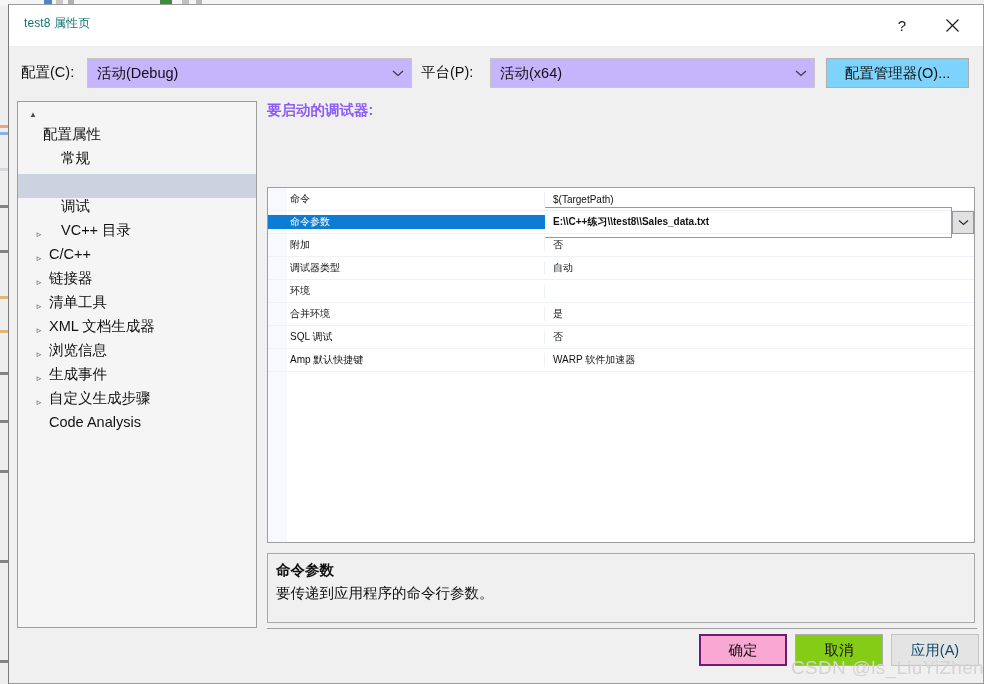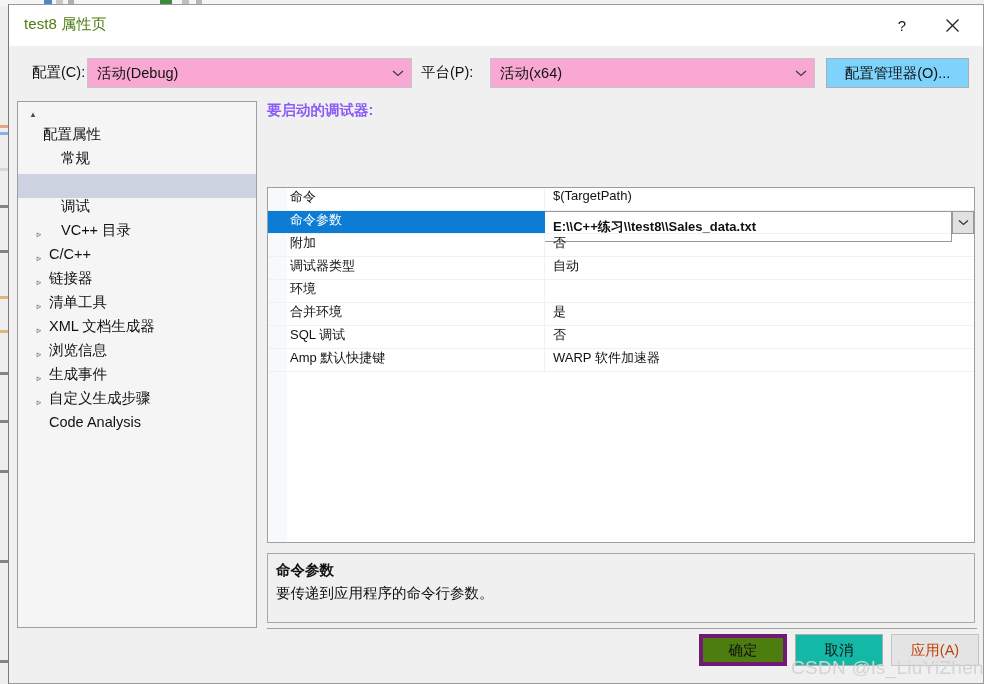"test8 属性页" #title-text { color: #4d7c0f -> #0f766e; font-size: 15px -> 12px }
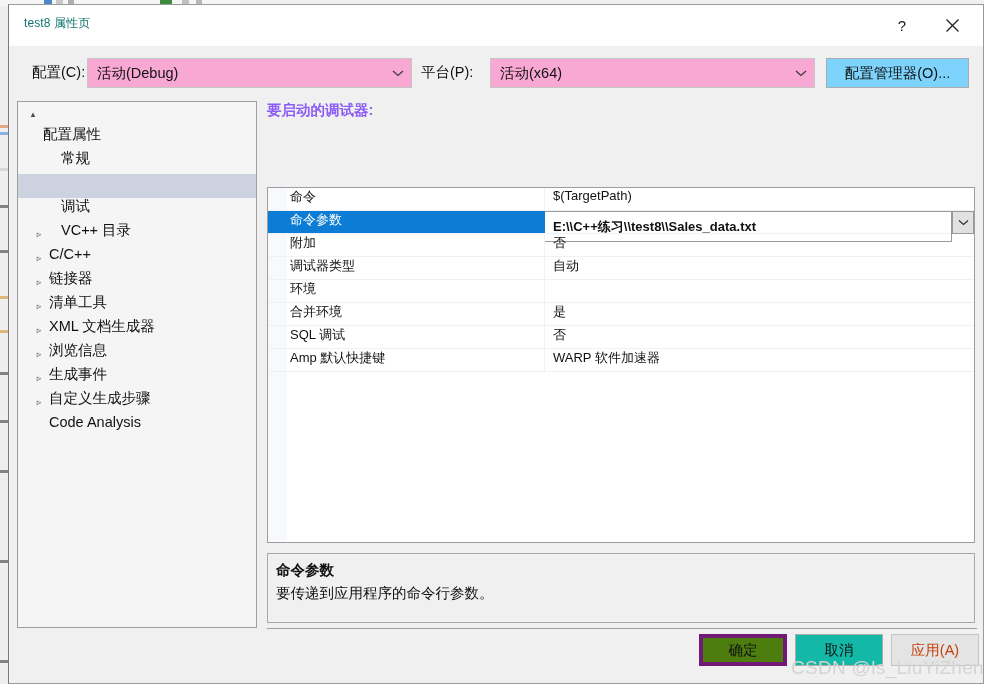"配置(C):" #lbl-config { left: 23px -> 12px }
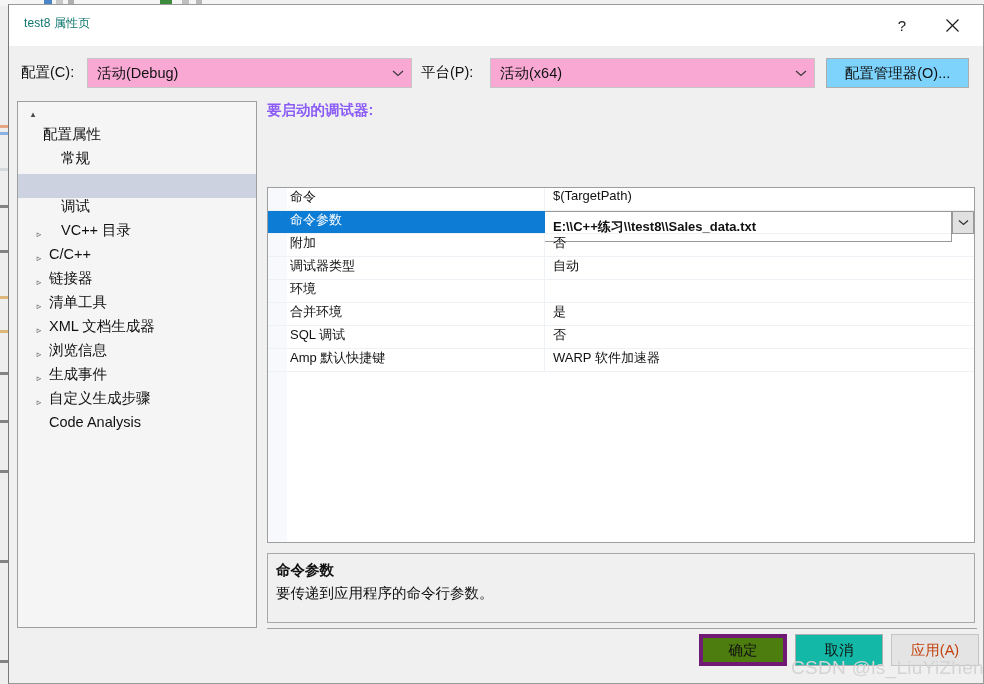"活动(Debug)" .combo { background: #f9a8d4 -> #c4b5fd }
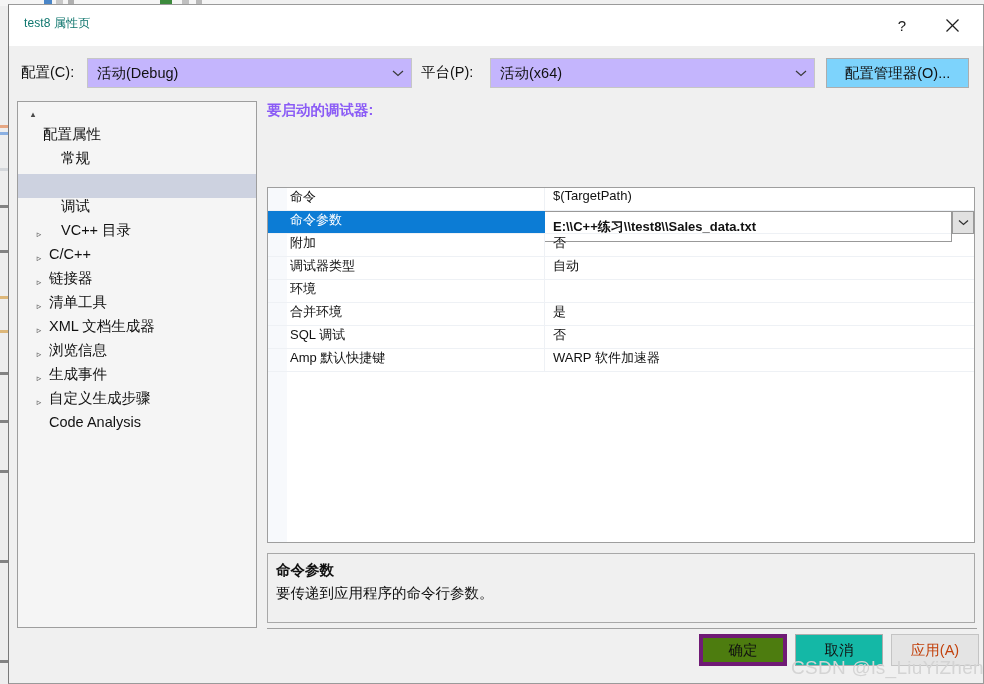"命令" .prow { align-items: none -> center; font-size: 13px -> 10px }
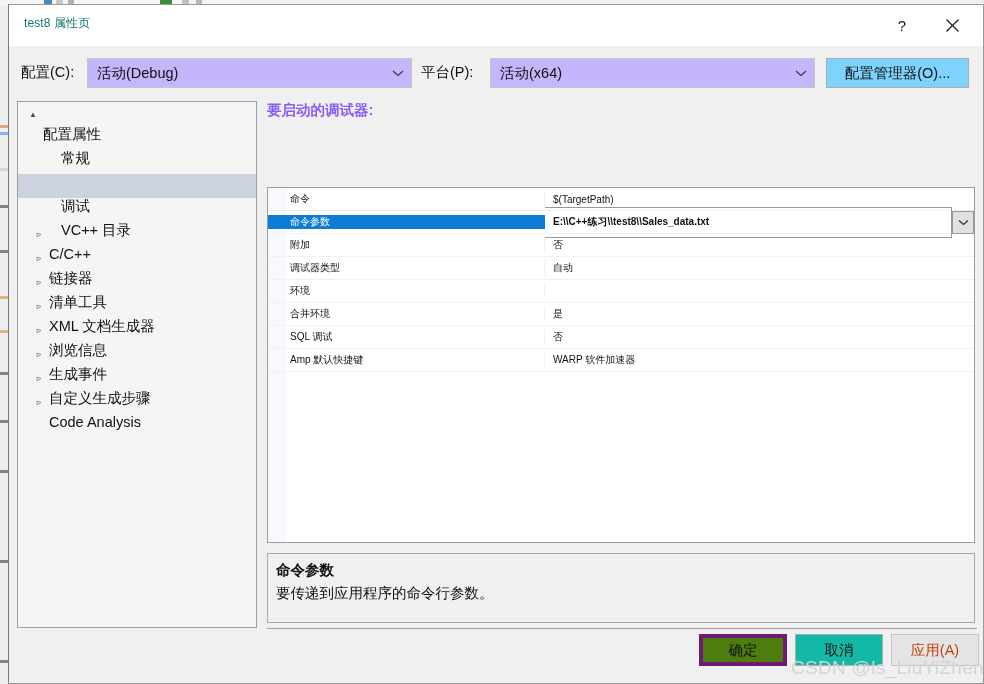"确定" #btn-ok { background: #4d7c0f -> #f9a8d4; border: 4px solid #701a75 -> 2px solid #701a75 }
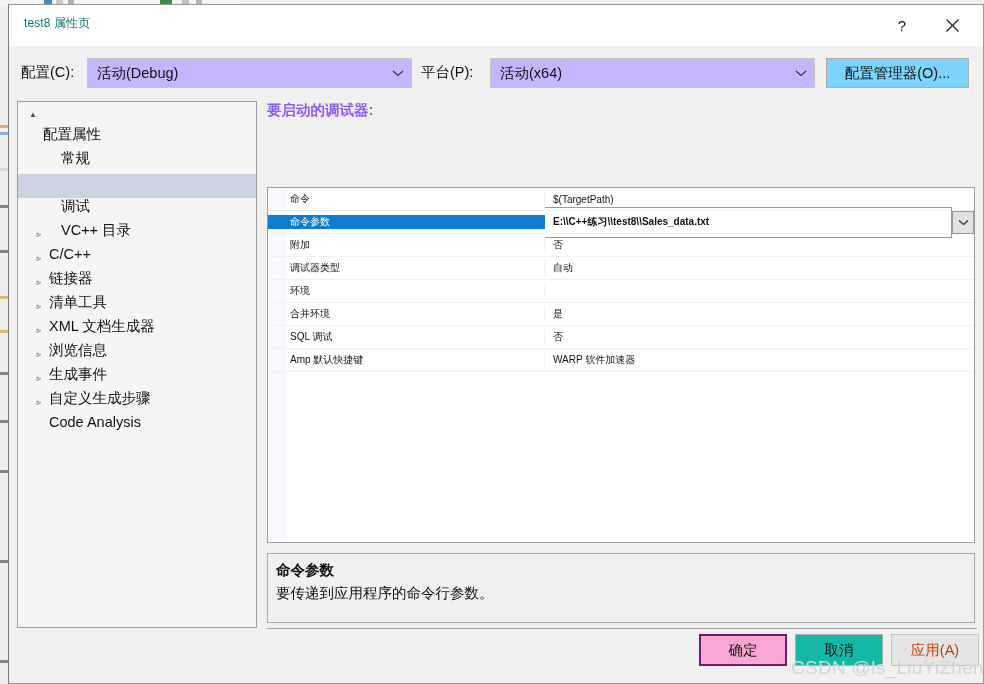"取消" .dlg-btn { background: #14b8a6 -> #84cc16 }
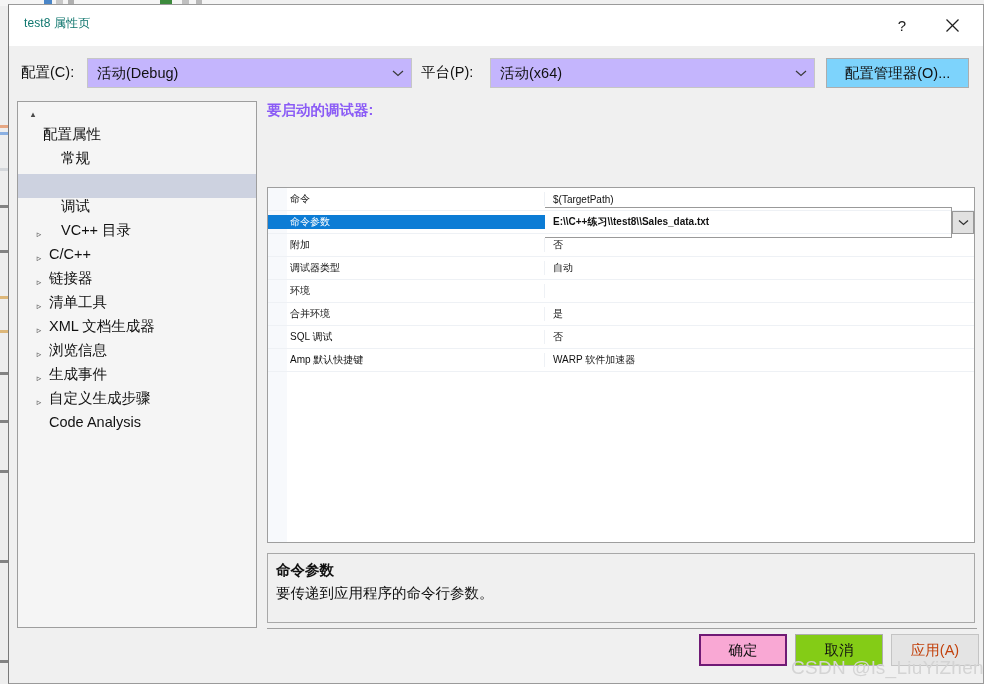"应用(A)" #btn-apply { color: #c2410c -> #0c4a6e }
